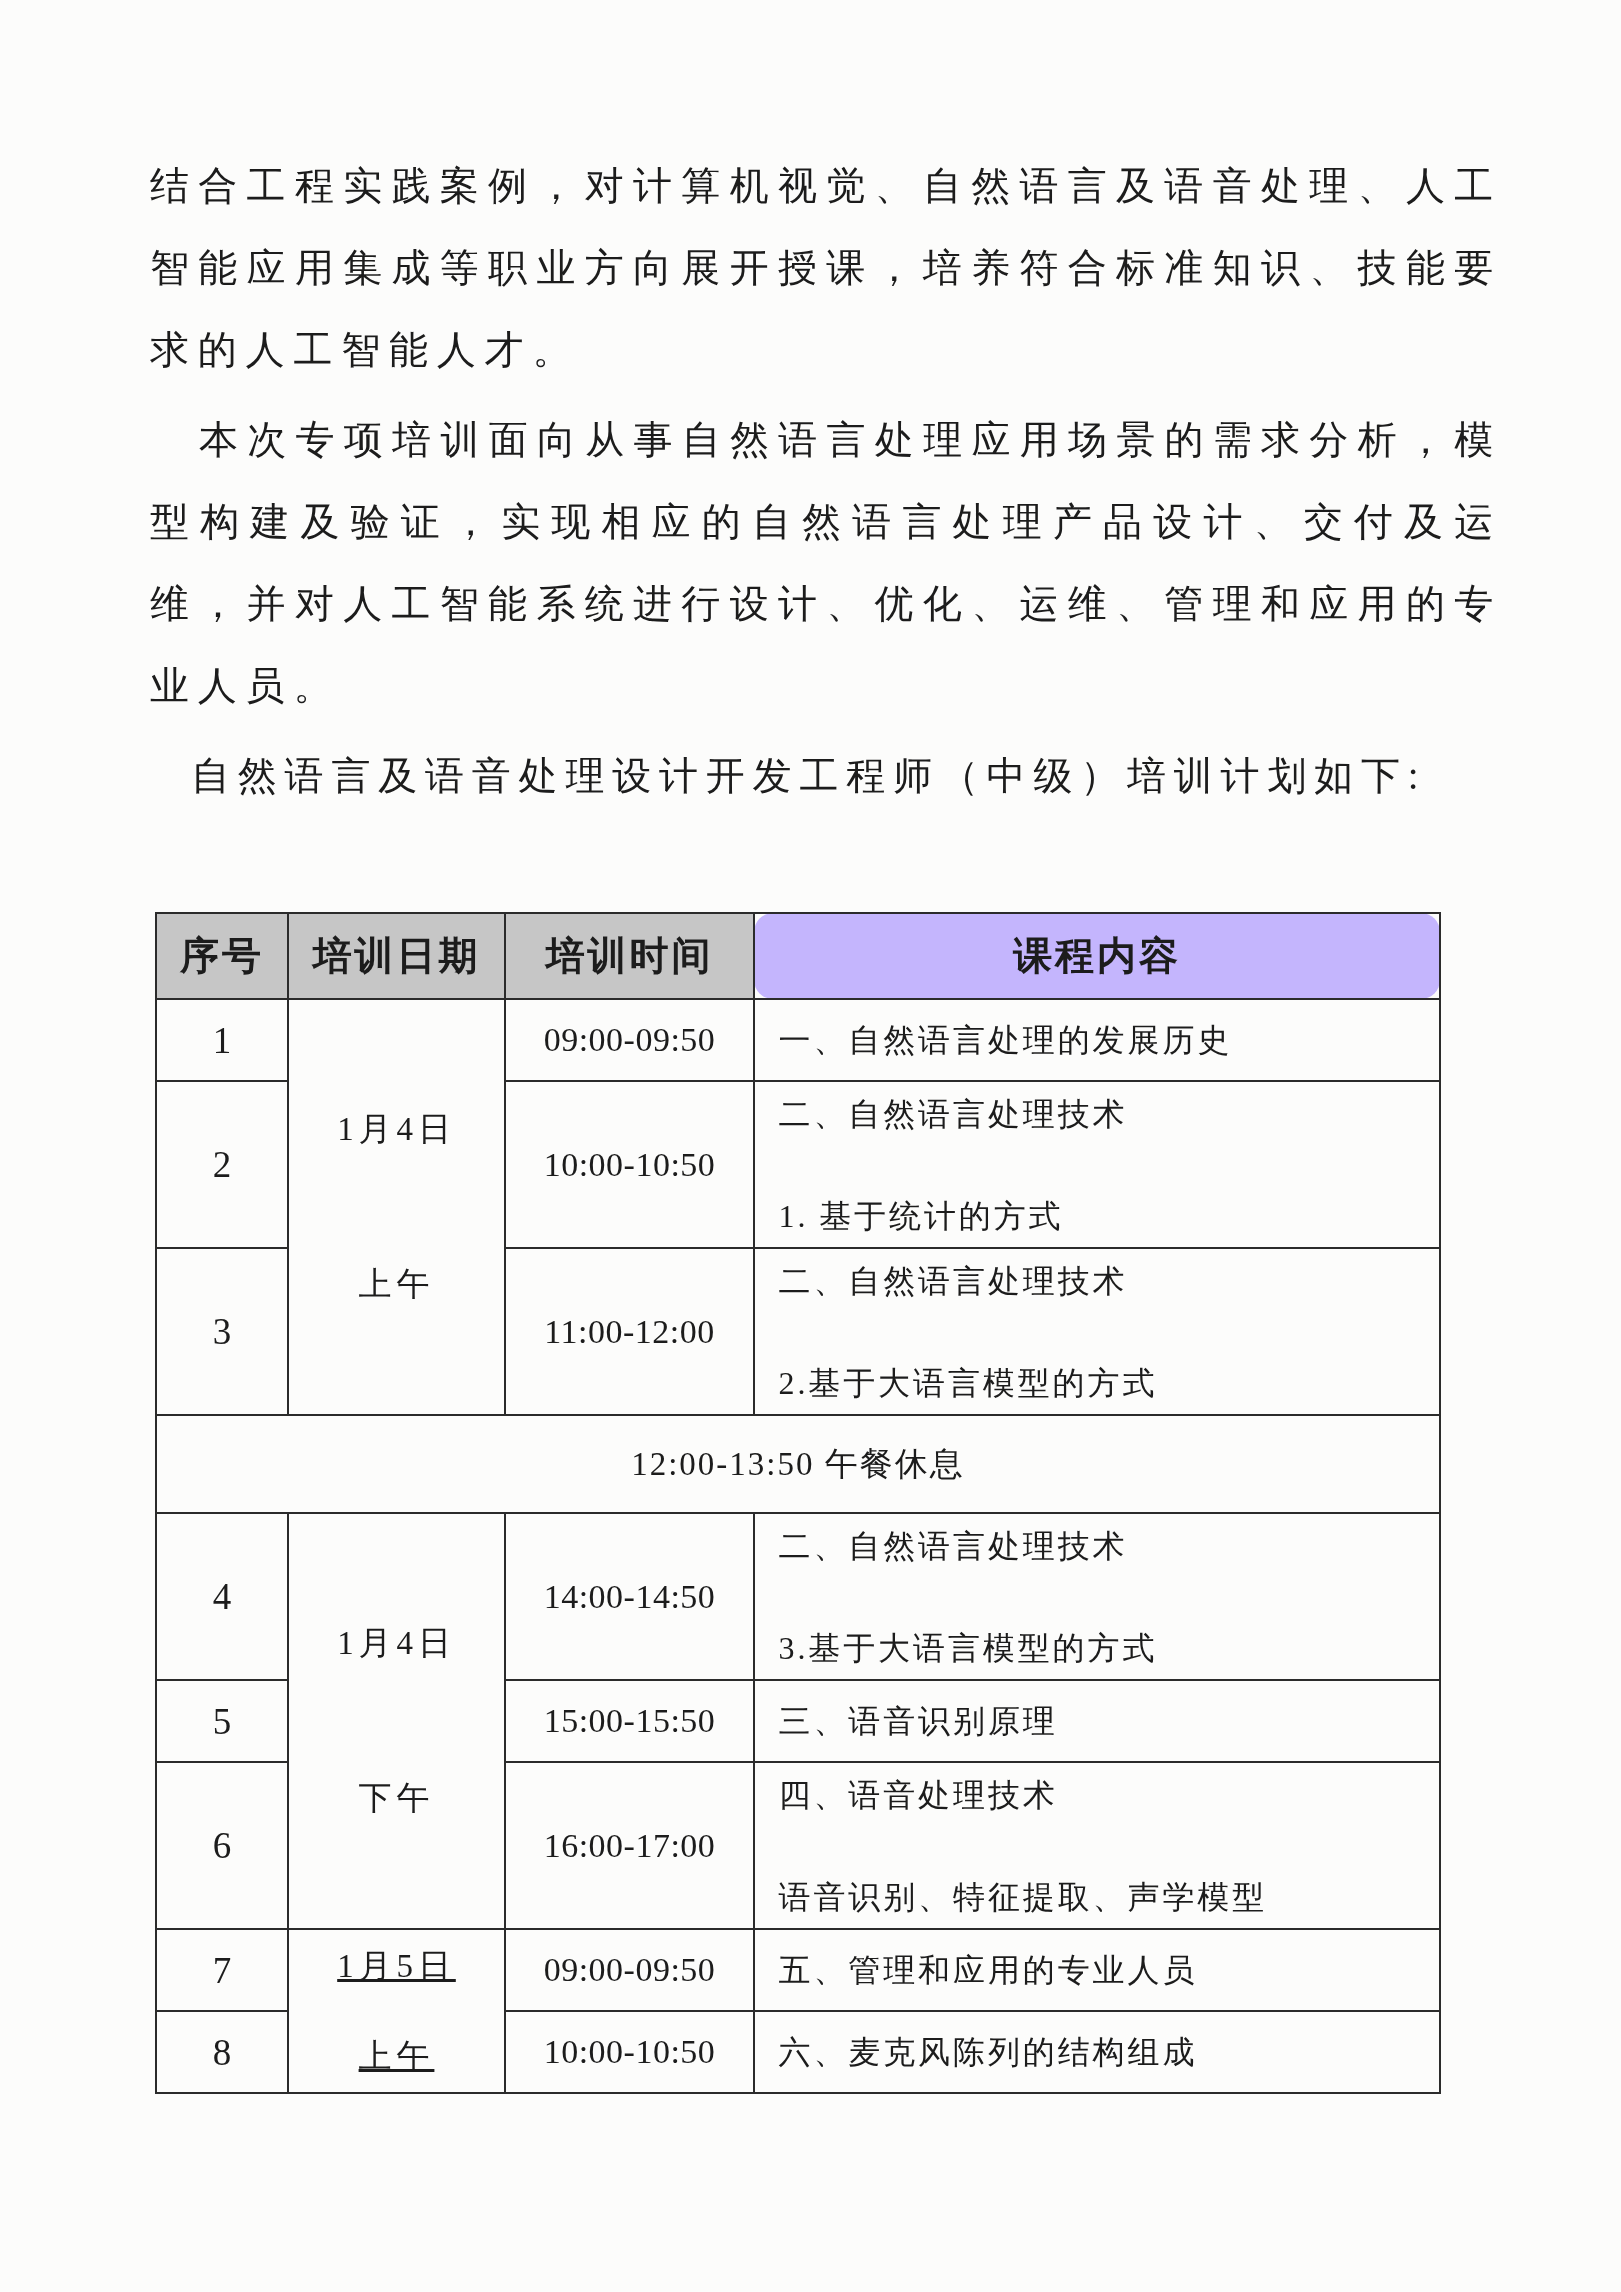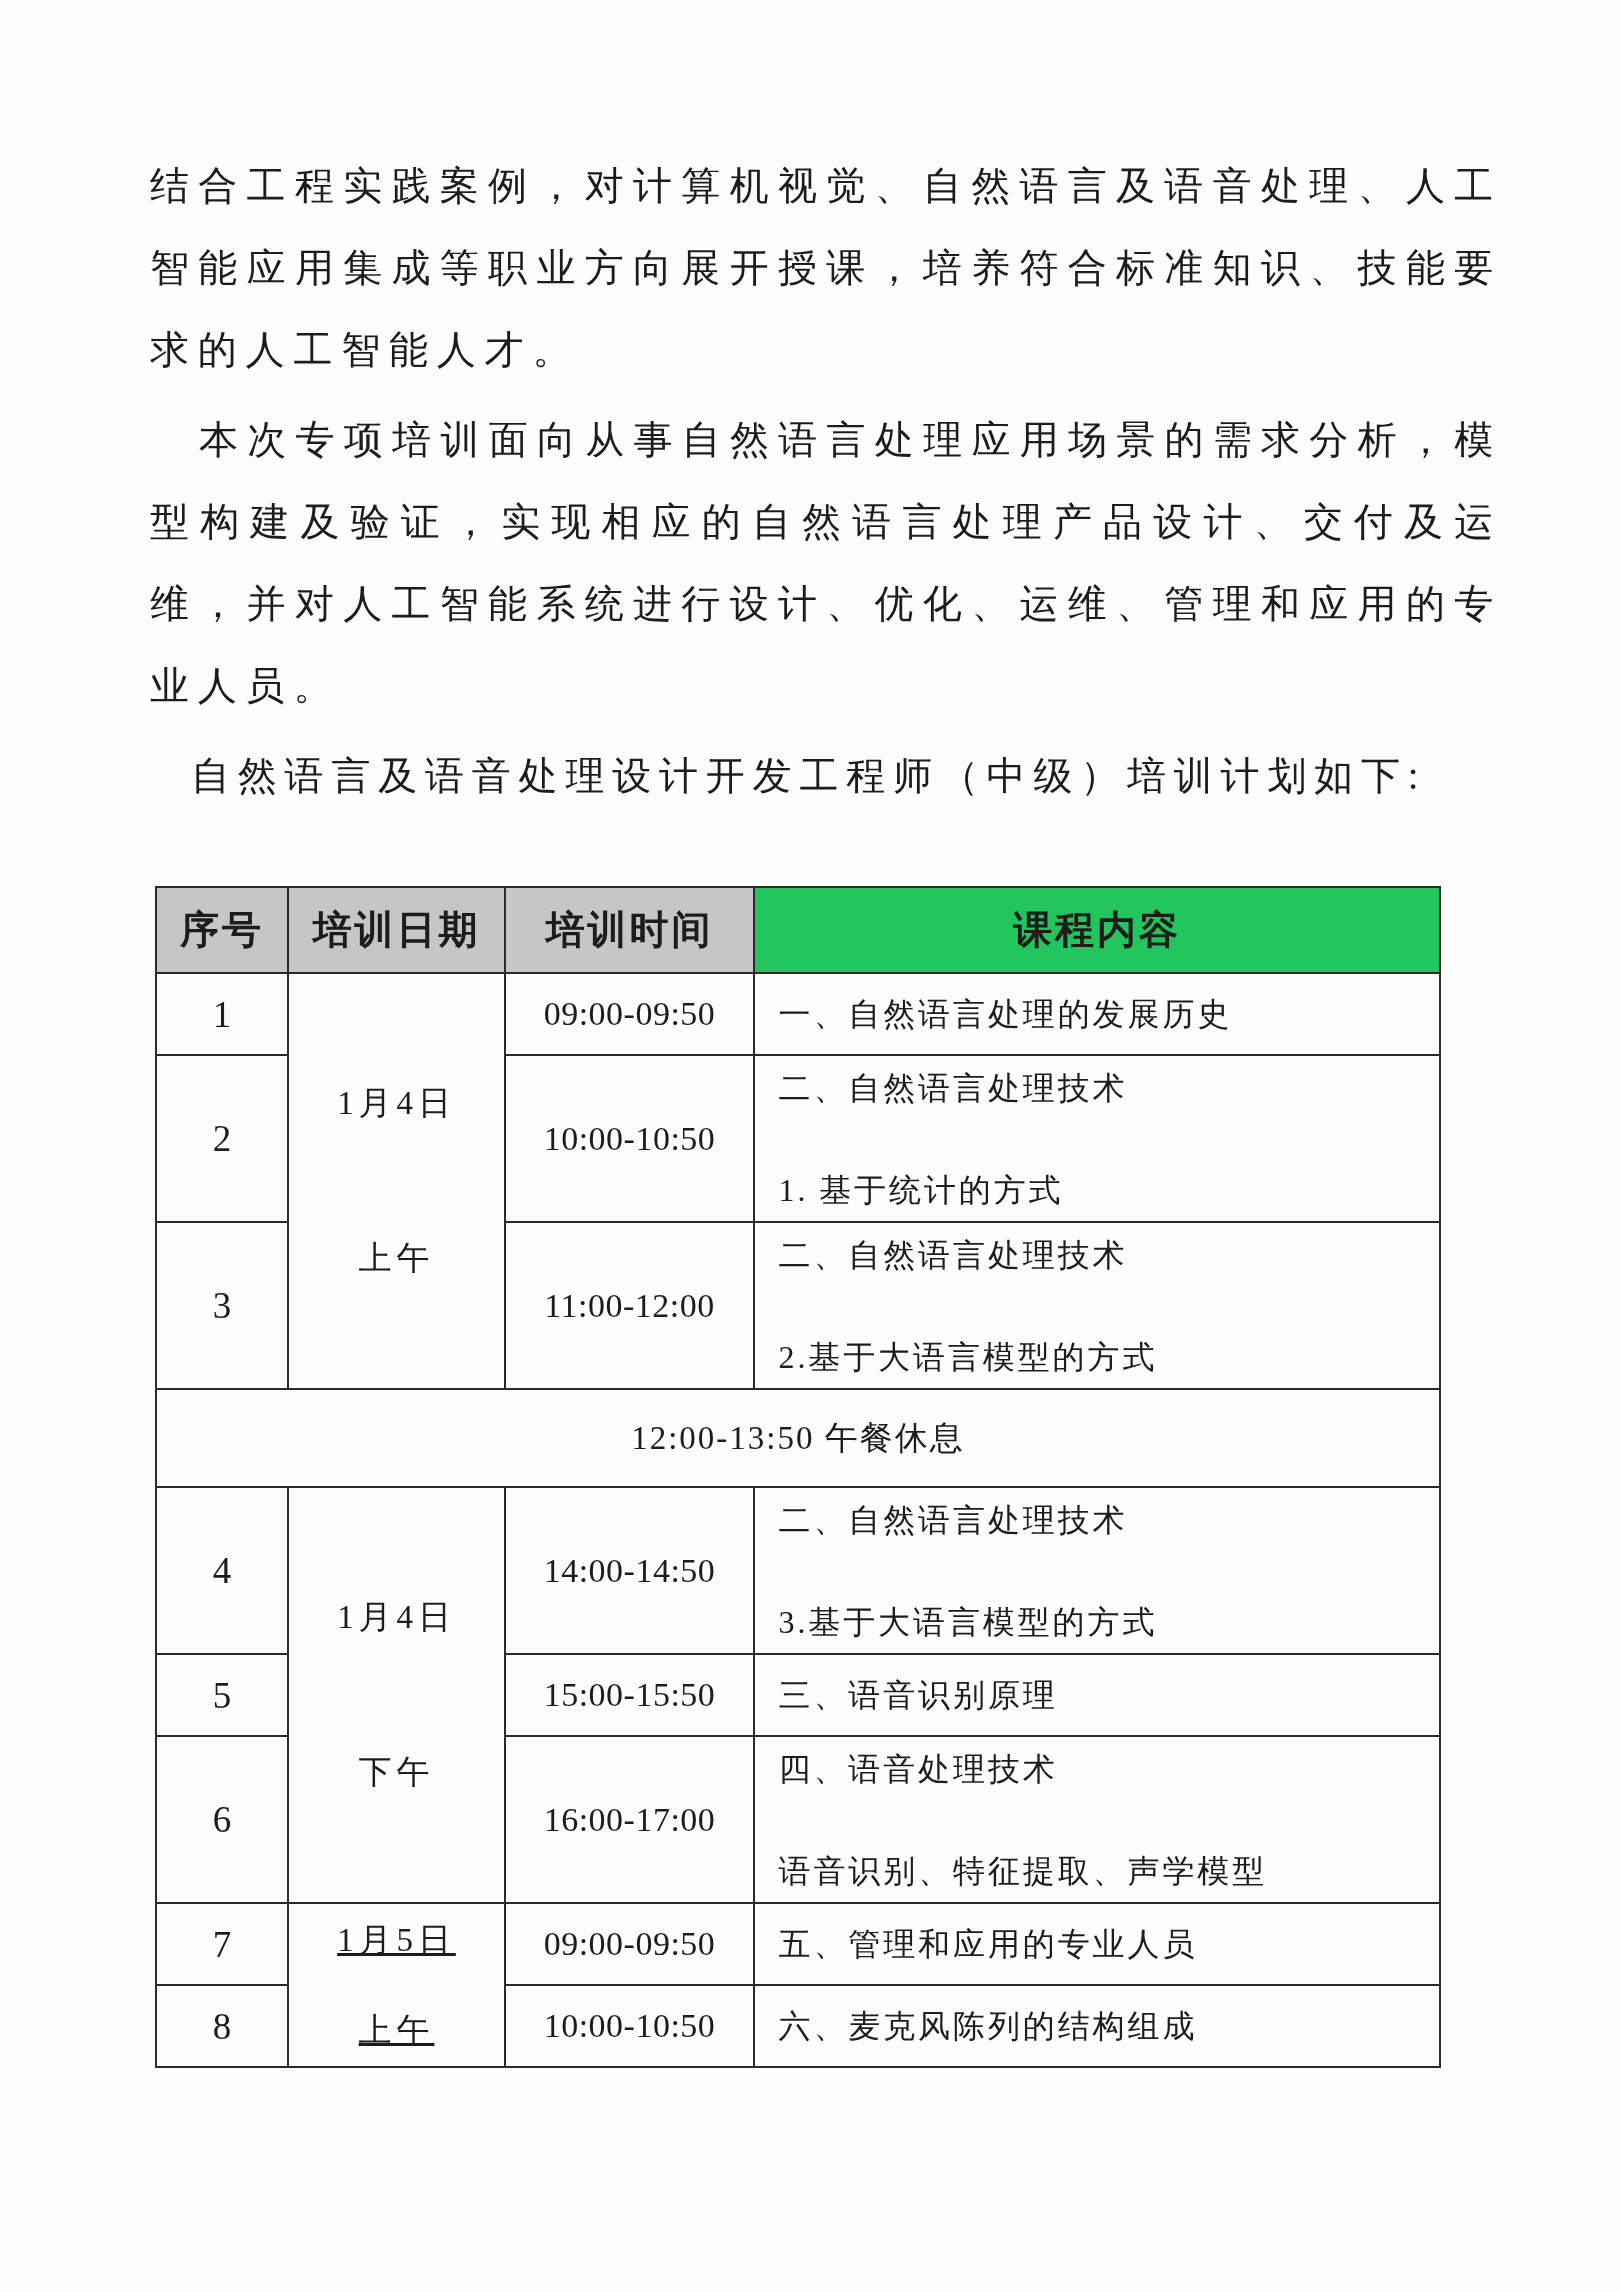"序号" .plan-table { top: 886px -> 912px }
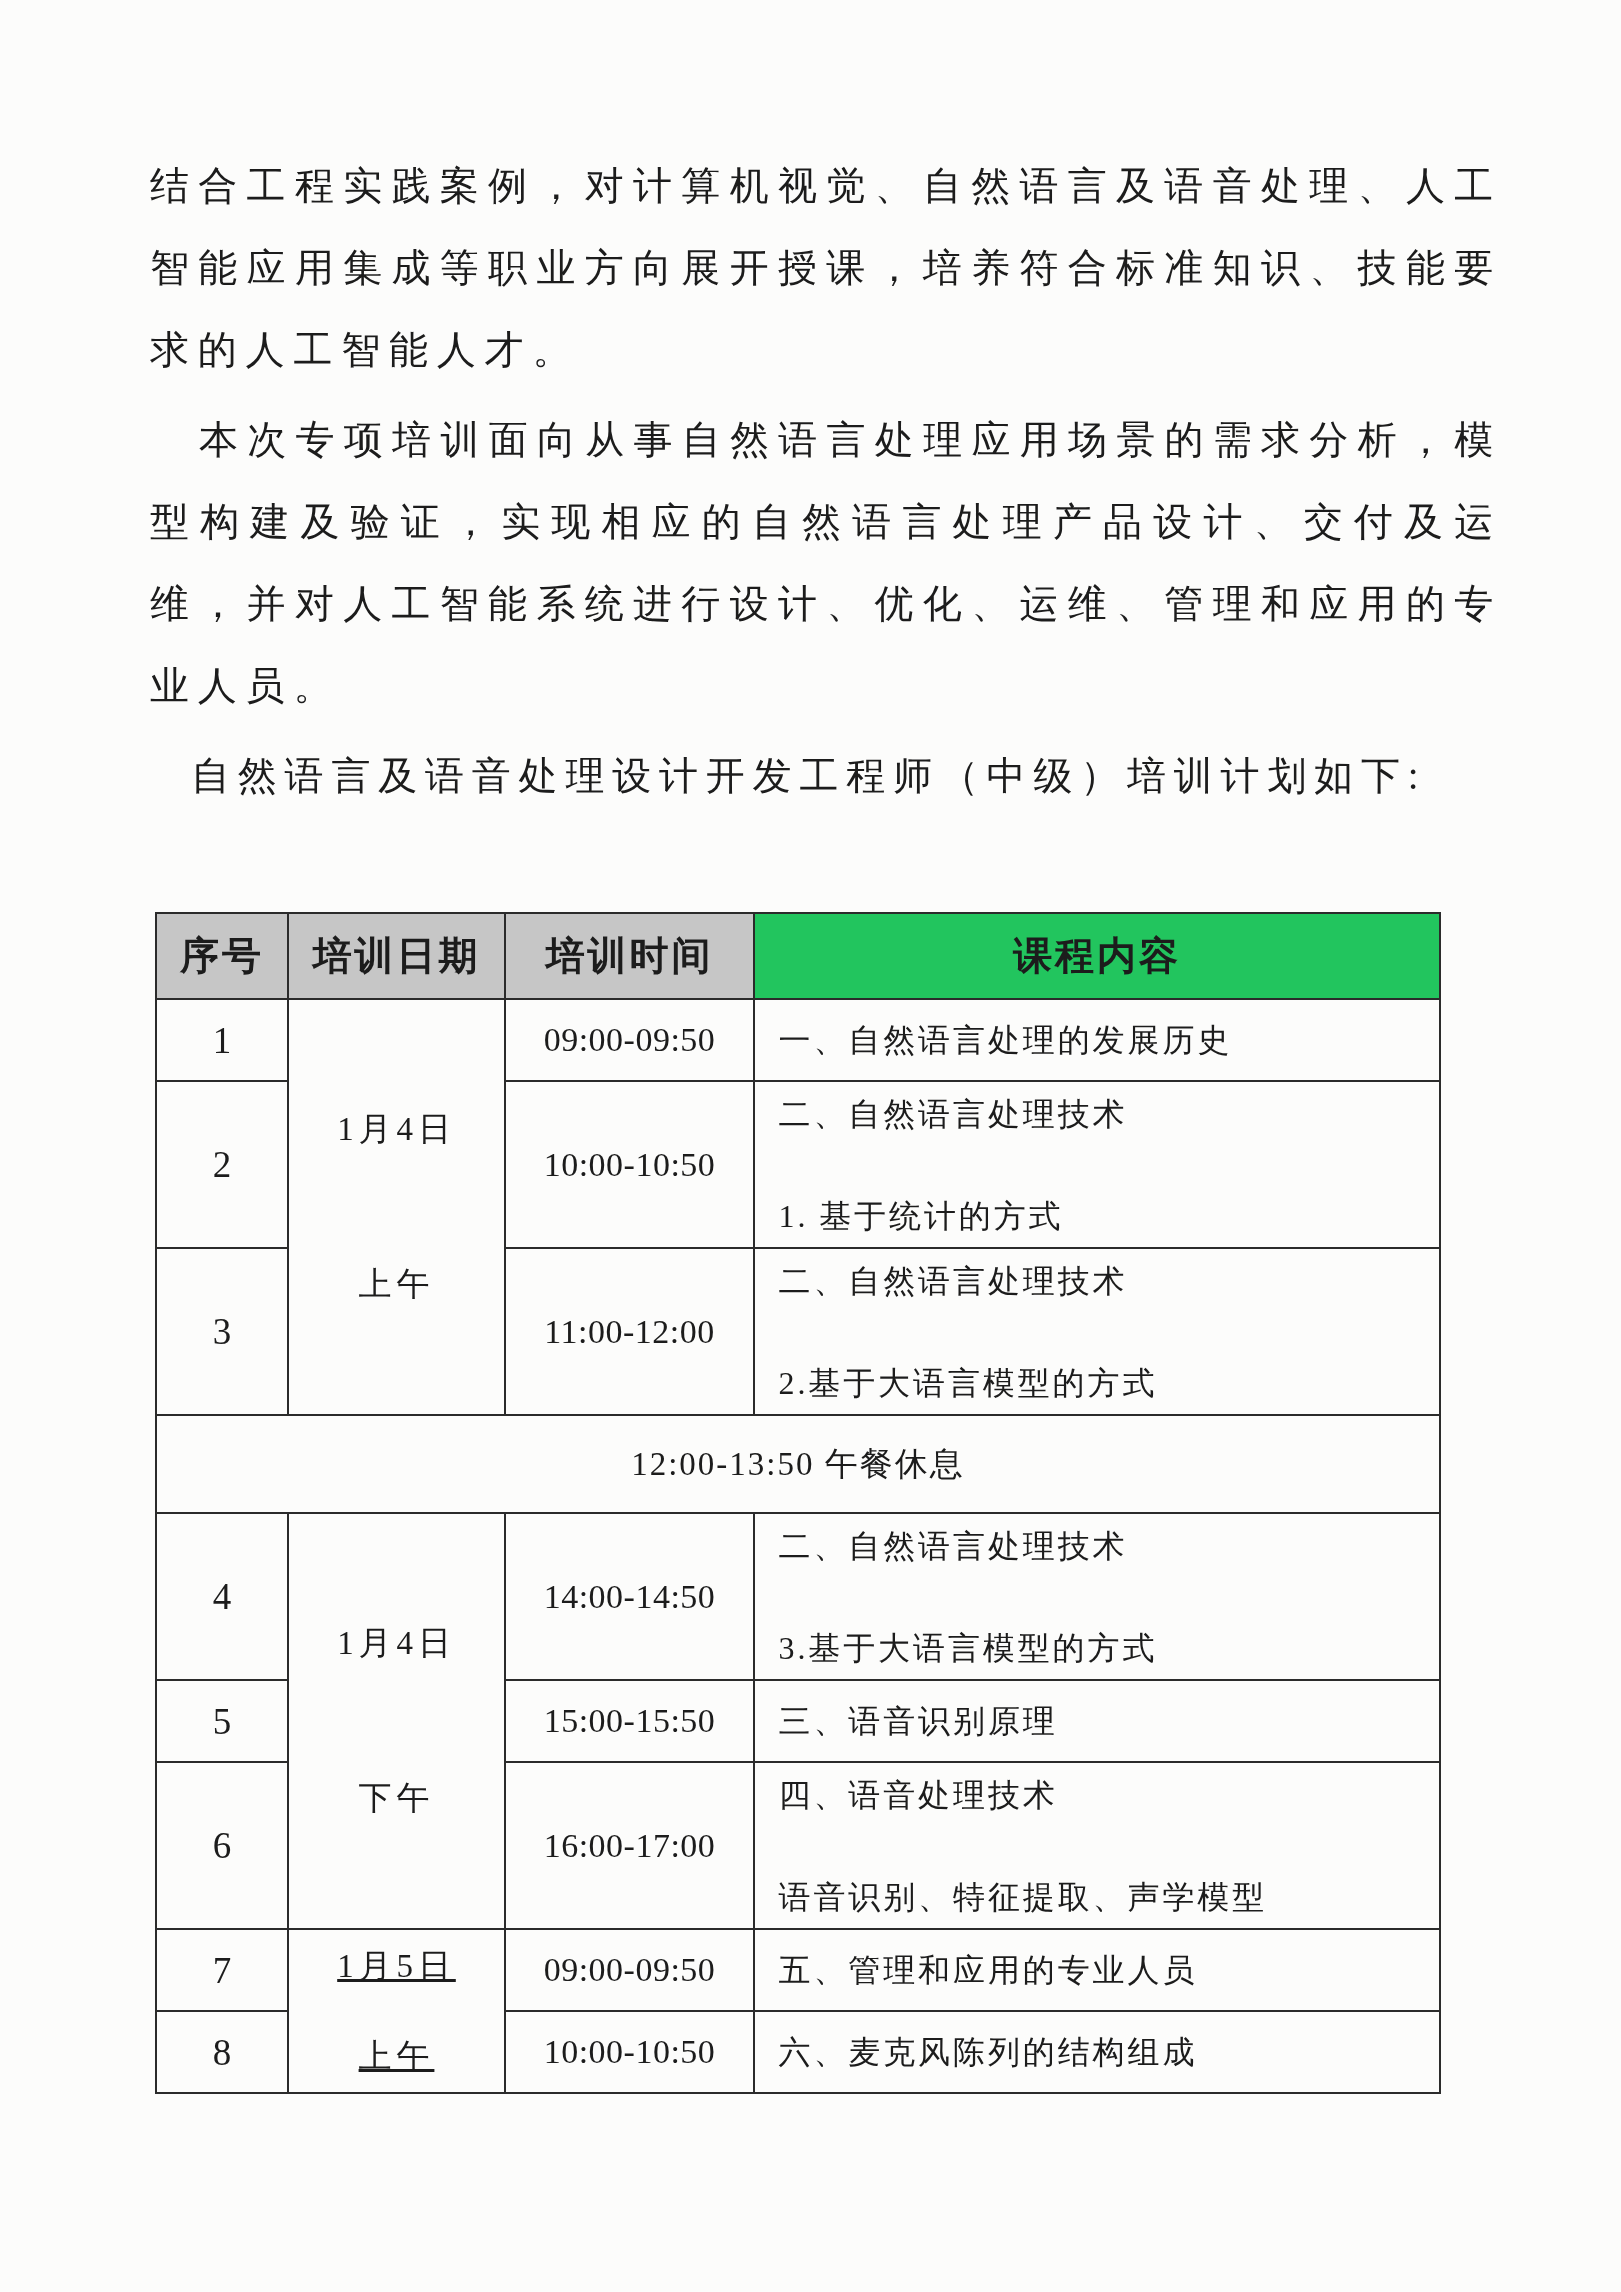"课程内容" th.hdr { background: #22c55e -> #c4b5fd; border-radius: none -> 19px }
